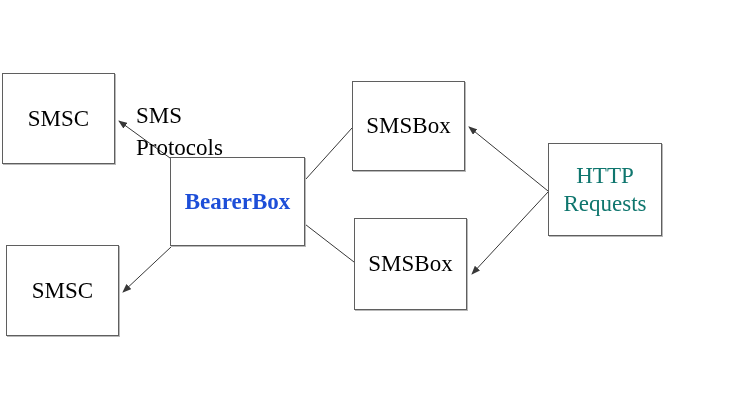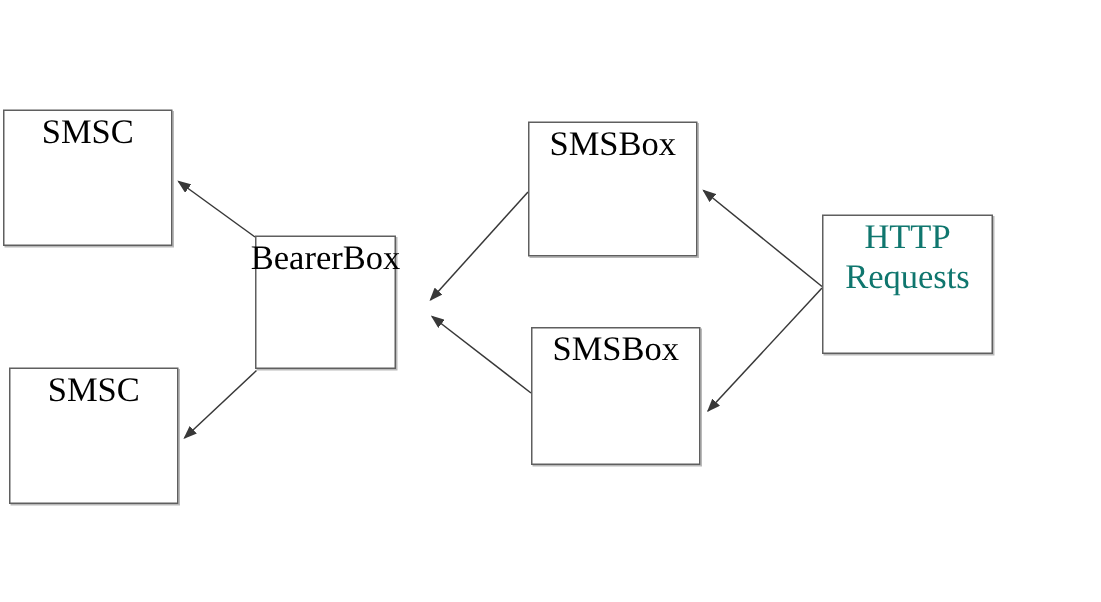"SMSC" .node { align-items: flex-start -> center }
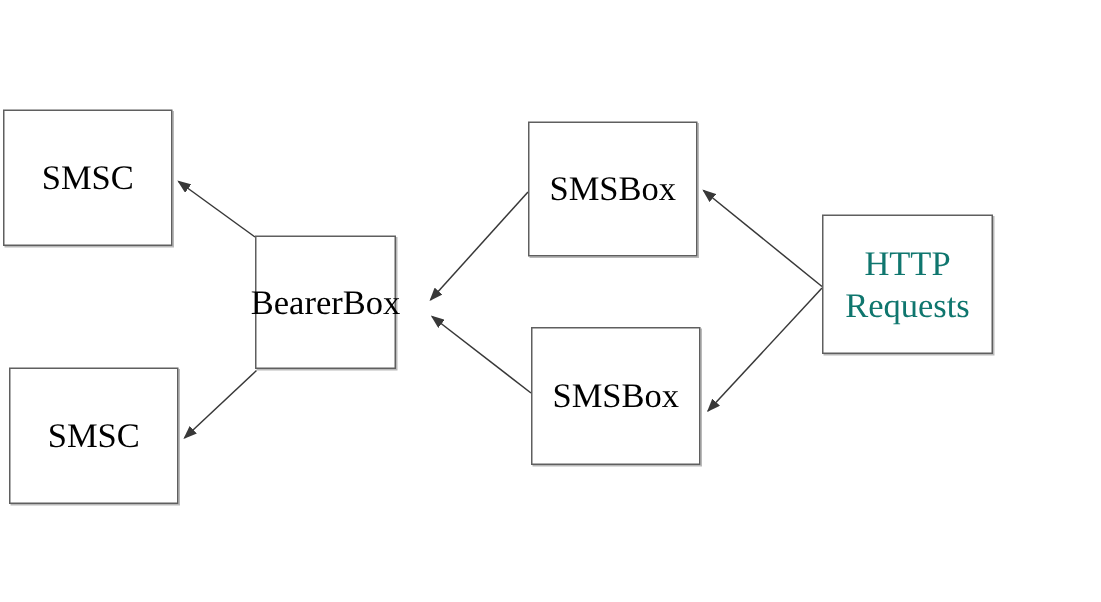"SMS Protocols" div.annotation { html: none -> <div>SMS Protocols</div> }
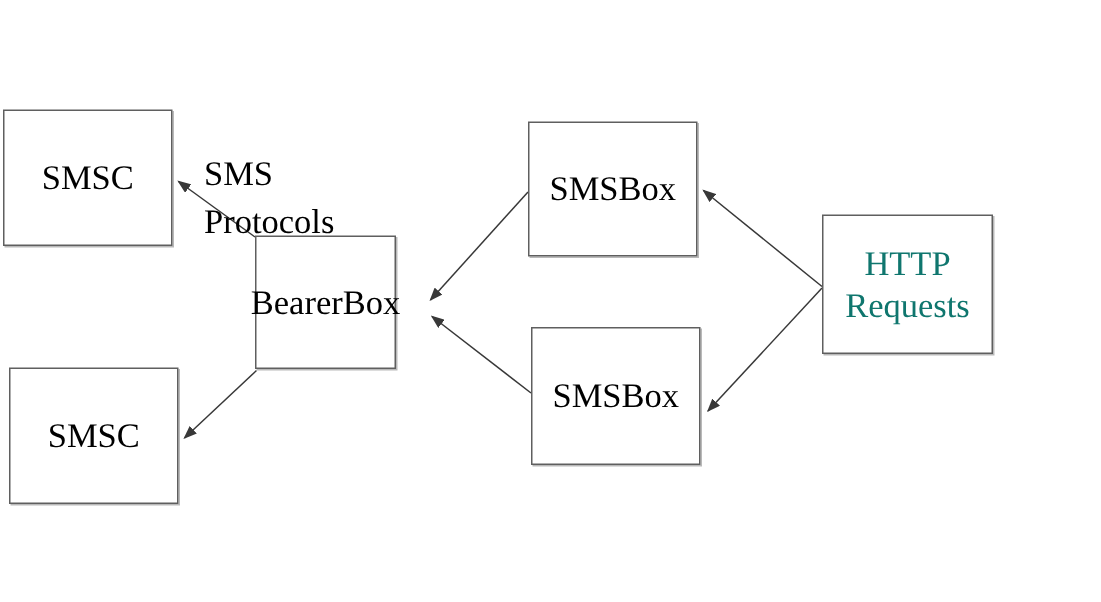"BearerBox" div.node { color: #000000 -> #1d4ed8; font-weight: none -> bold; width: 94px -> 135px }
